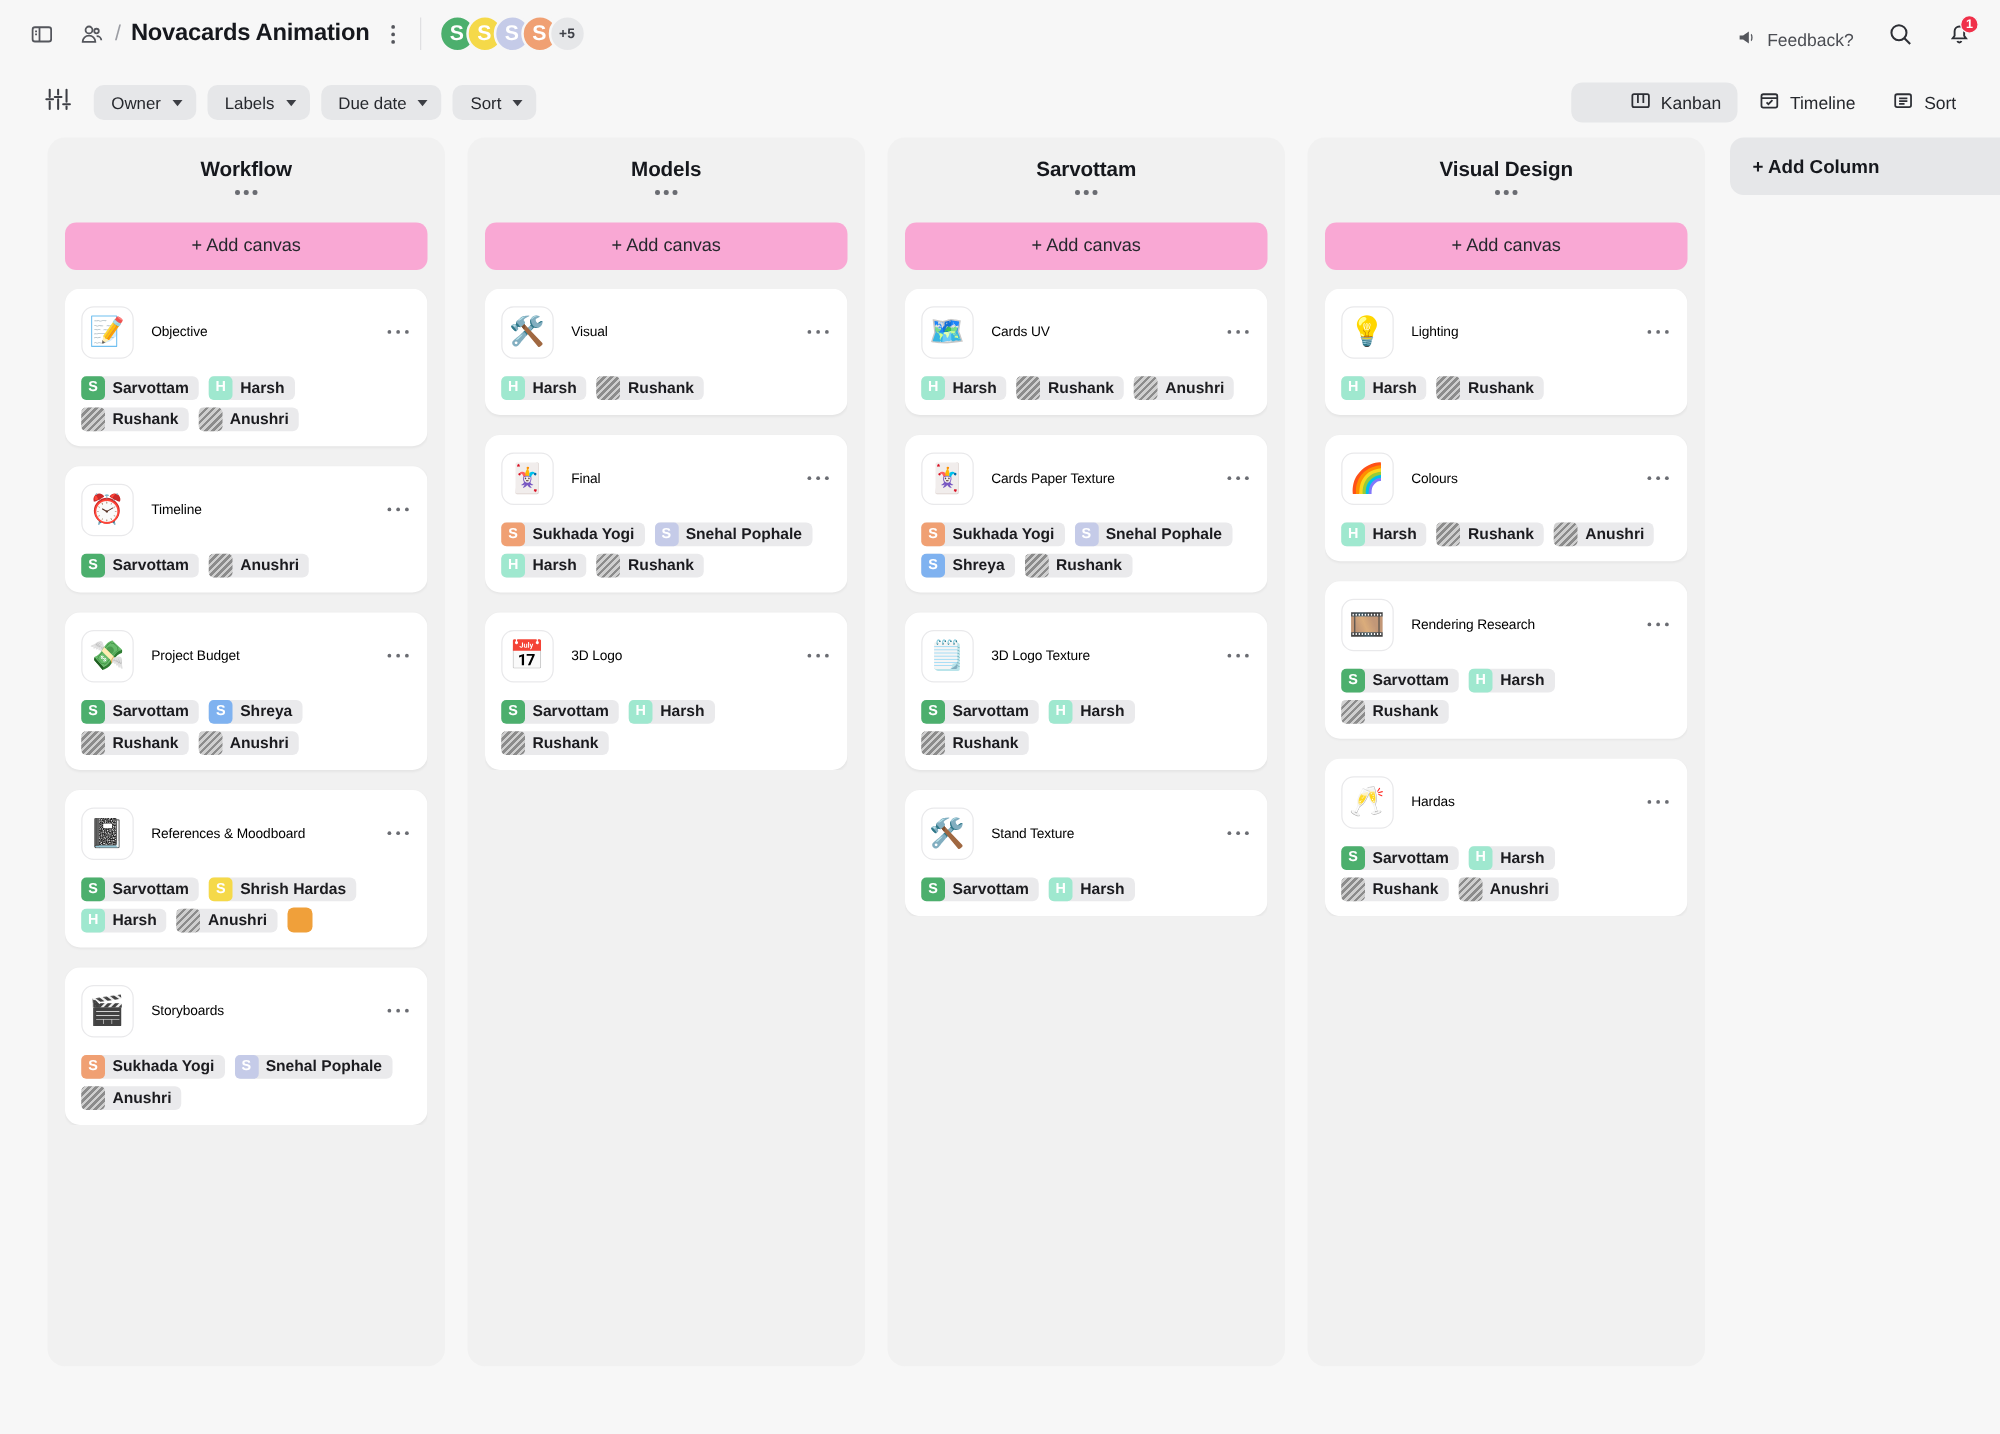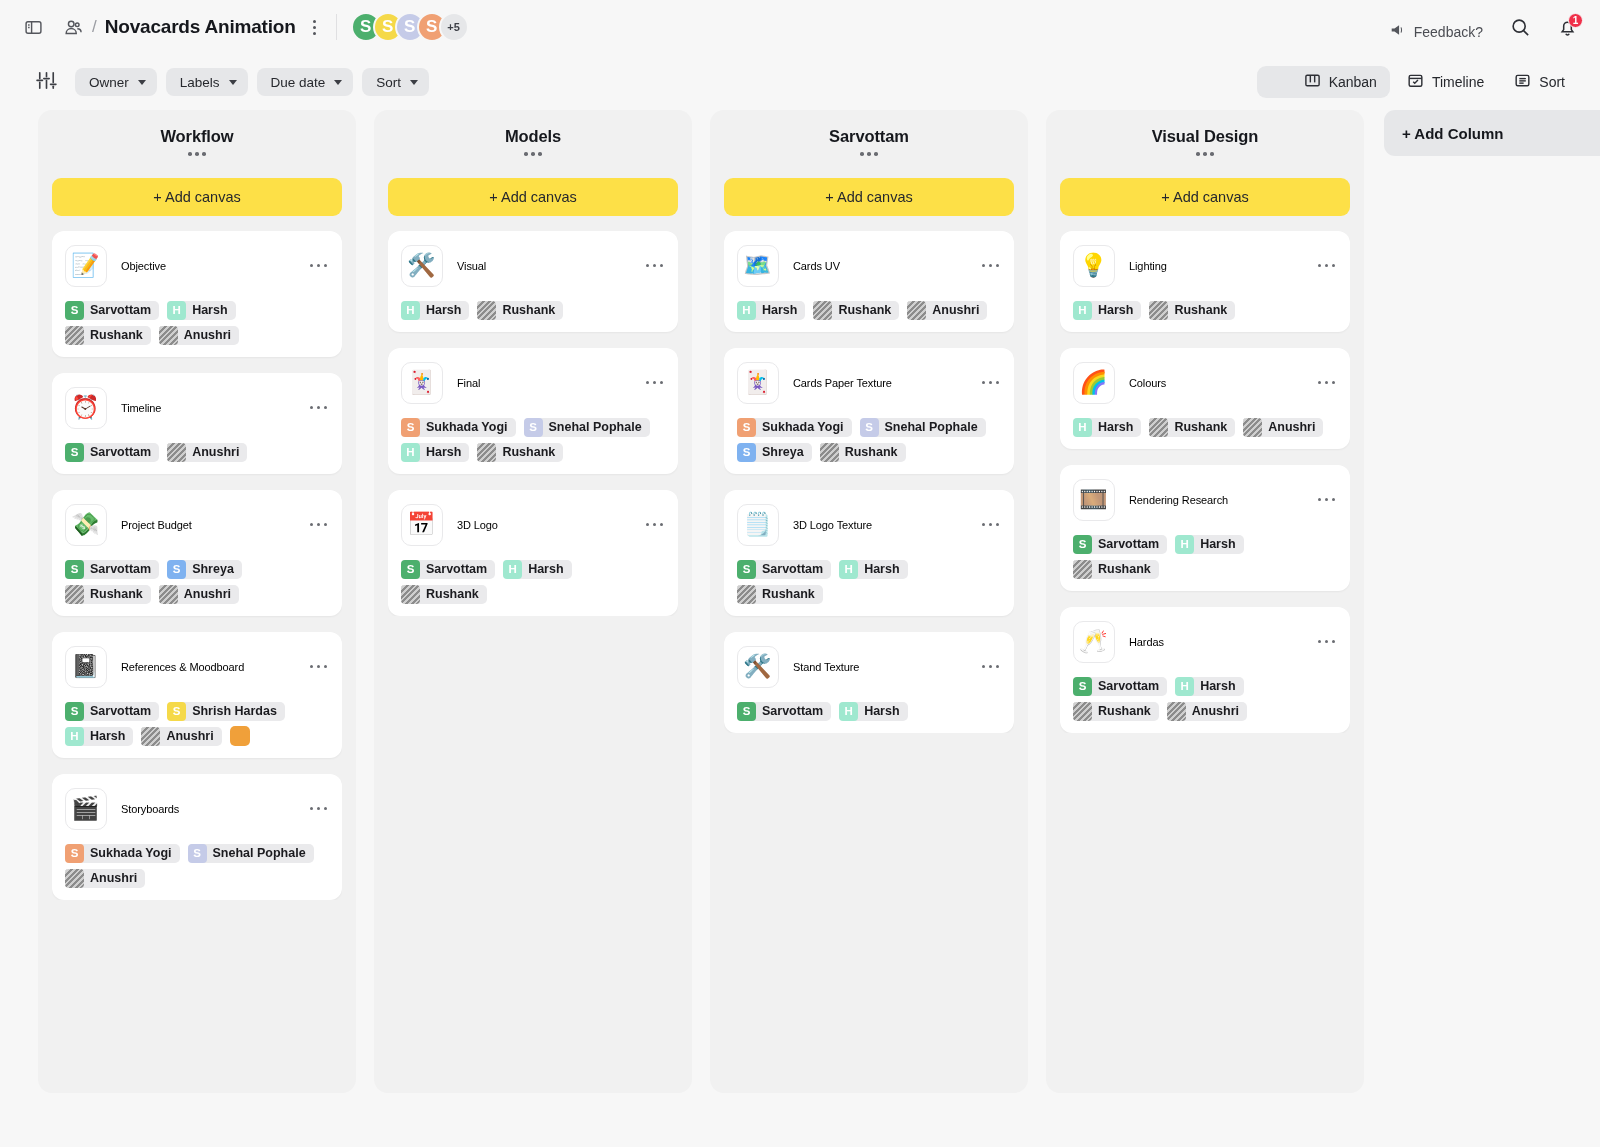"+ Add canvas" .add-canvas { background: #fde047 -> #f9a8d4 }
